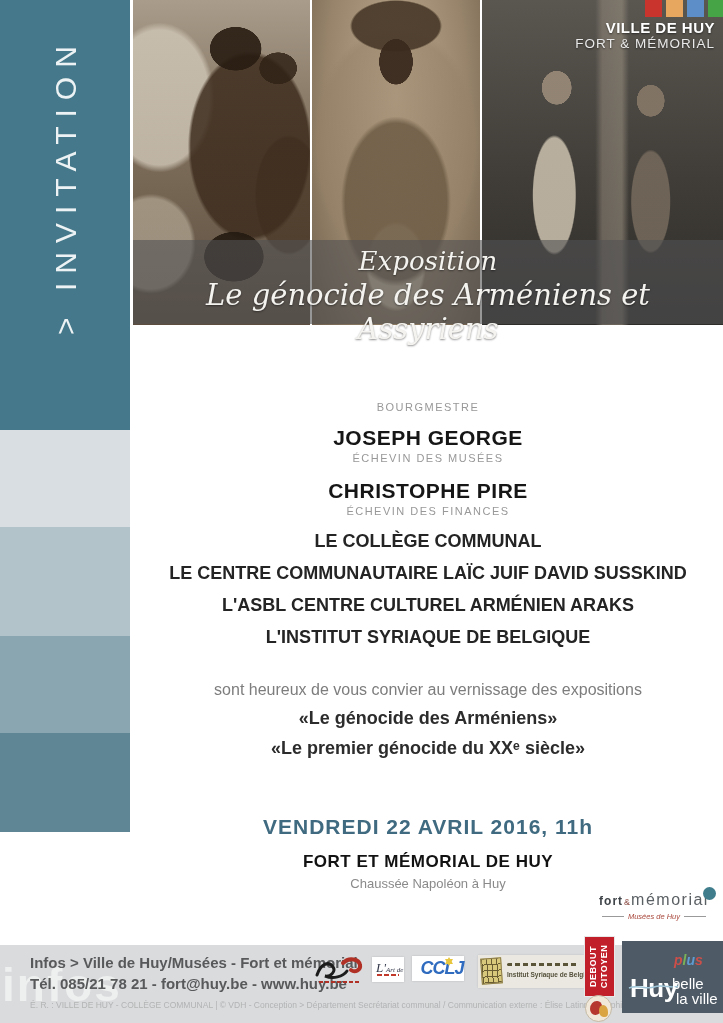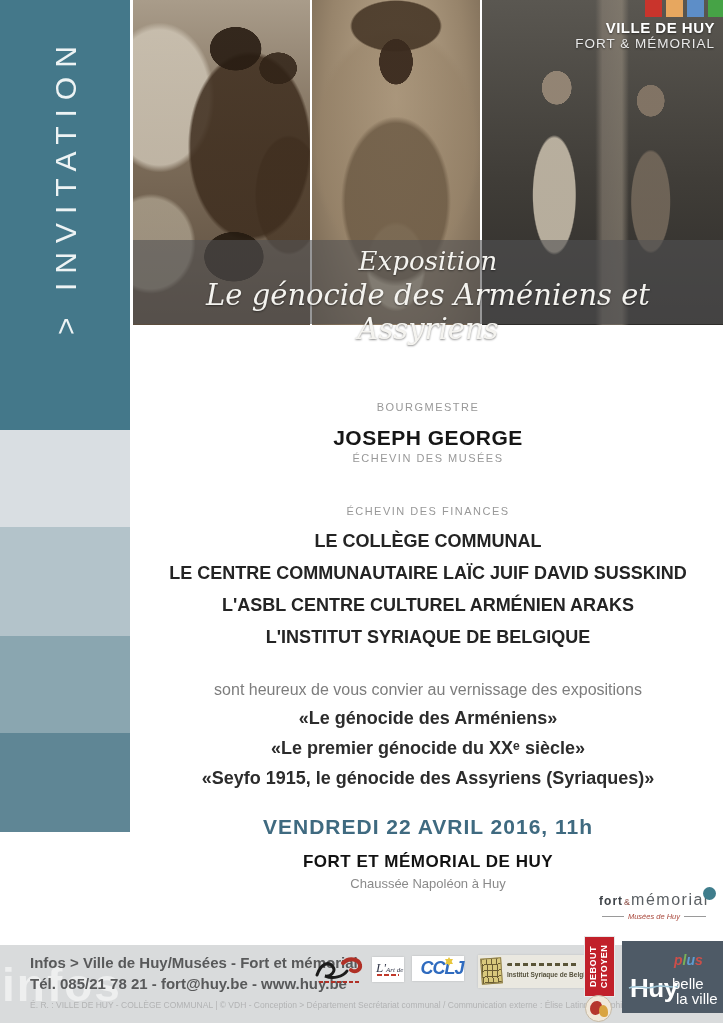"CHRISTOPHE PIRE" div.line { html: none -> <div>CHRISTOPHE PIRE</div> }
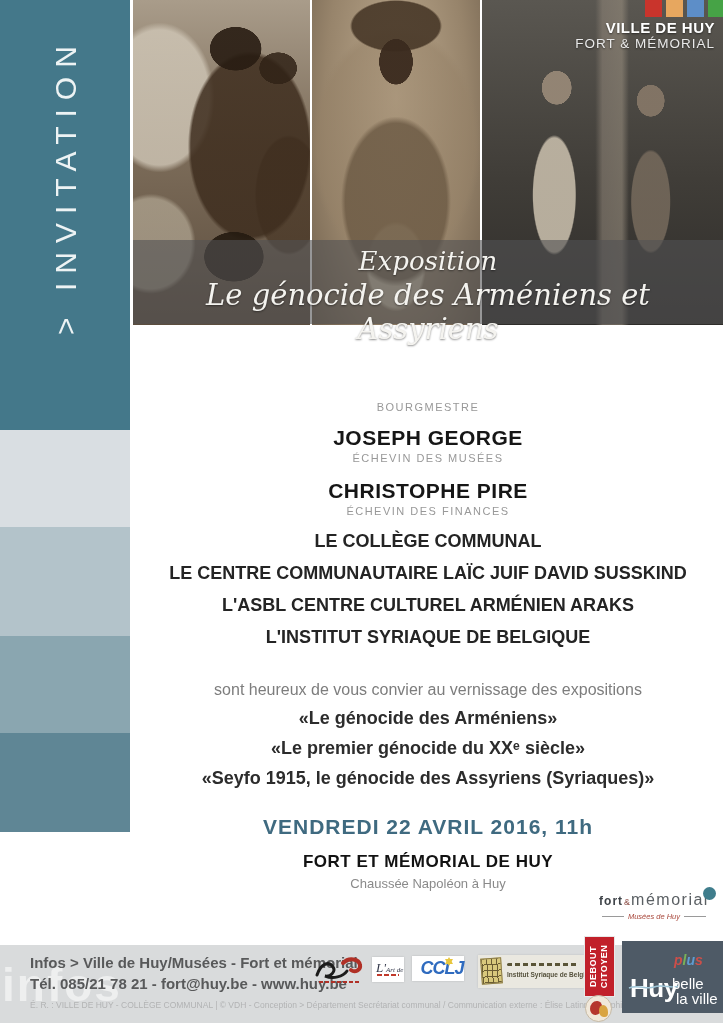"«Seyfo 1915, le génocide des" div.line { html: <div>«Seyfo 1915, le génocide des Assyriens (Syriaques)»</div> -> none }
